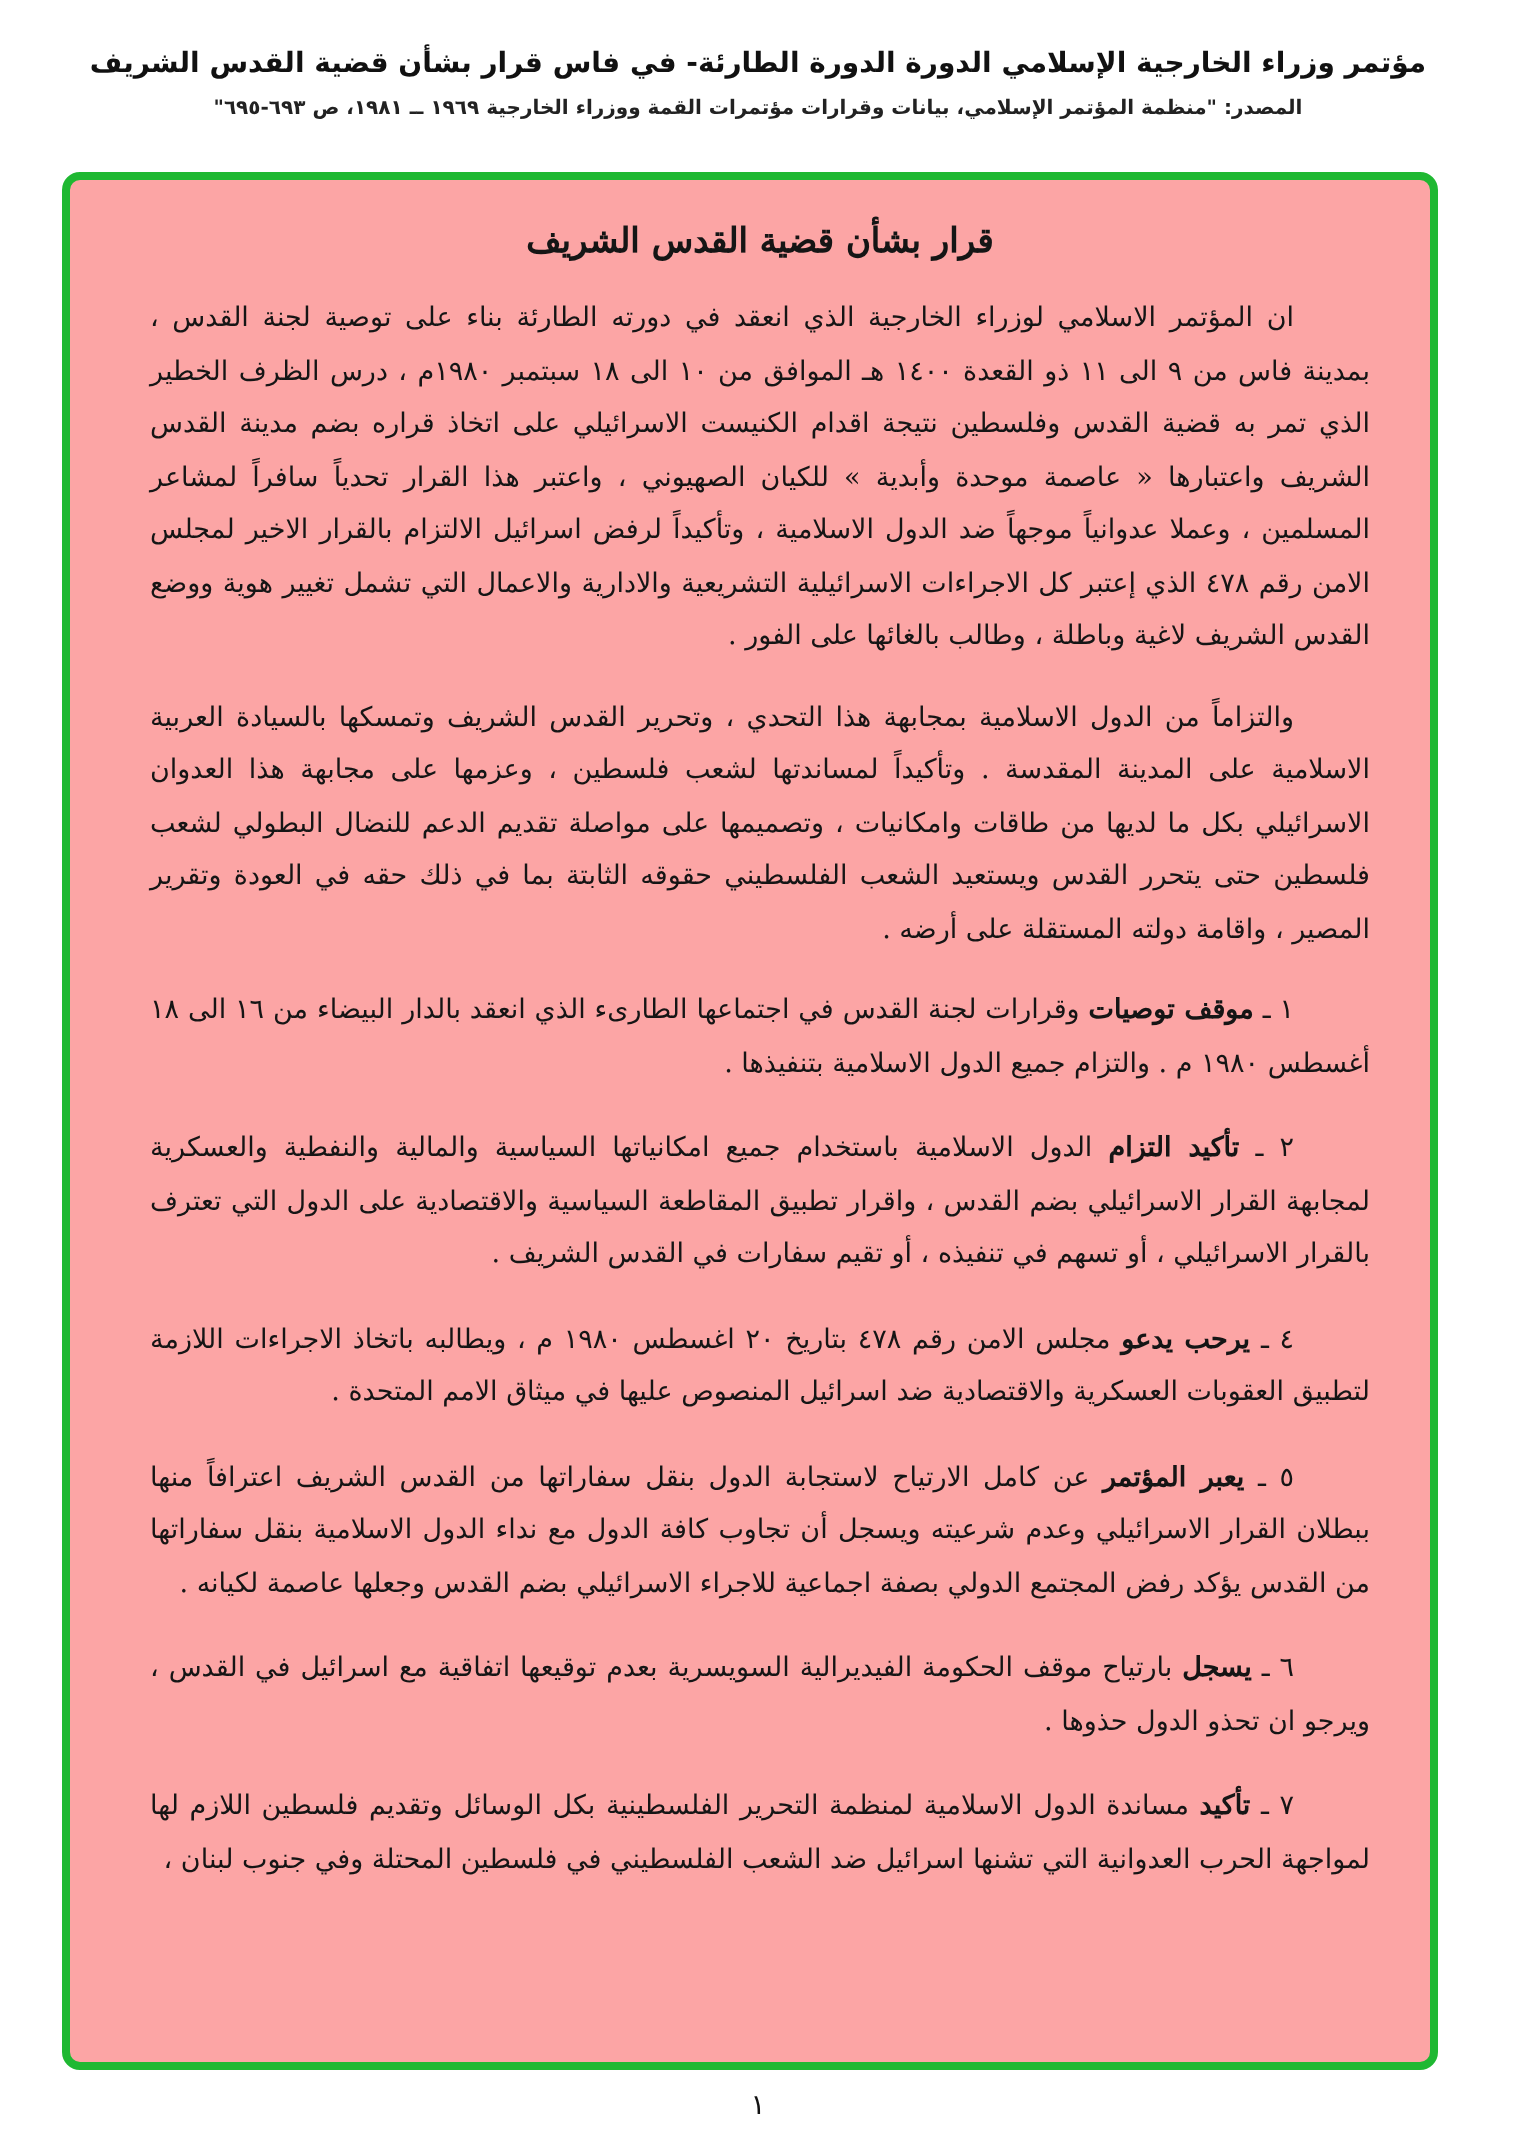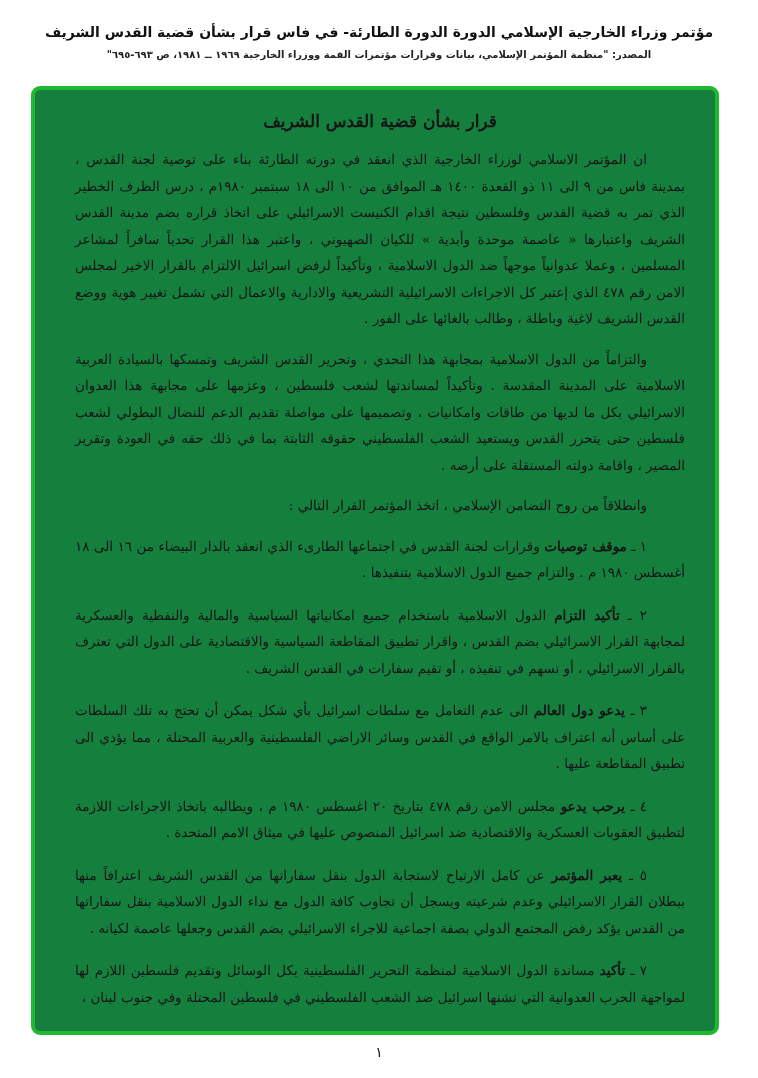"قرار بشأن قضية القدس الشريف" .frame { background: #15803d -> #fca5a5 }
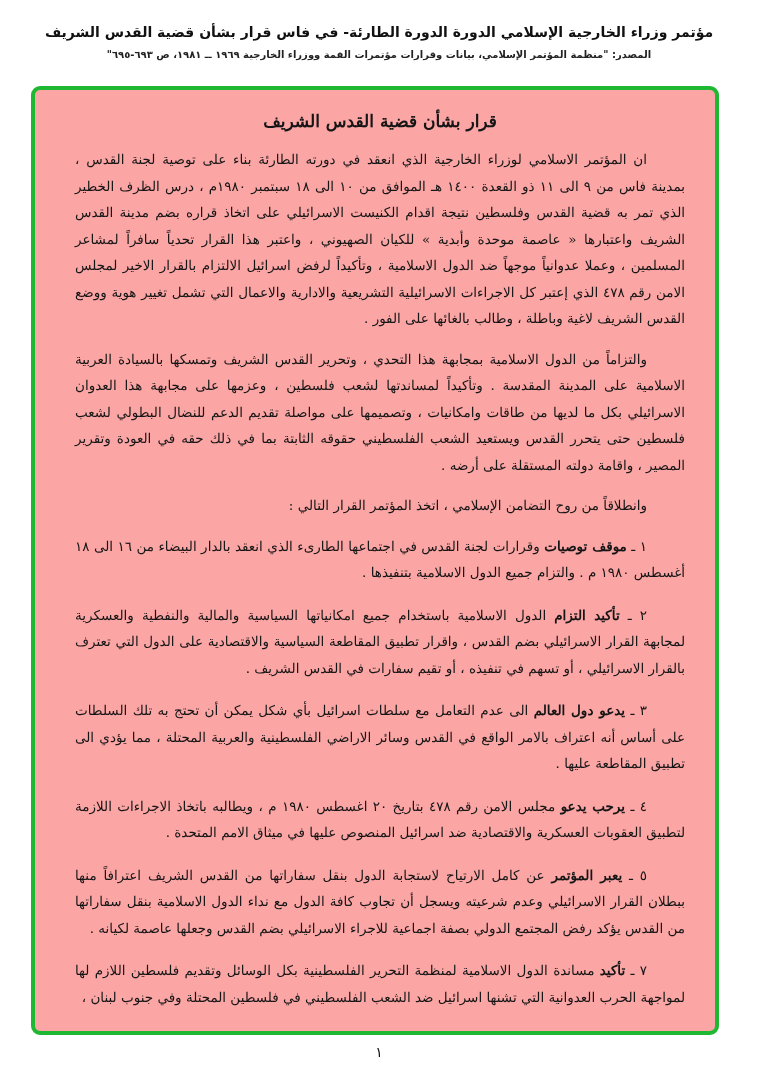"وانطلاقاً من روح التضامن الإسلامي" p.para { html: <p>وانطلاقاً من روح التضامن الإسلامي ، اتخذ المؤتمر القرار التالي :</p> -> none }
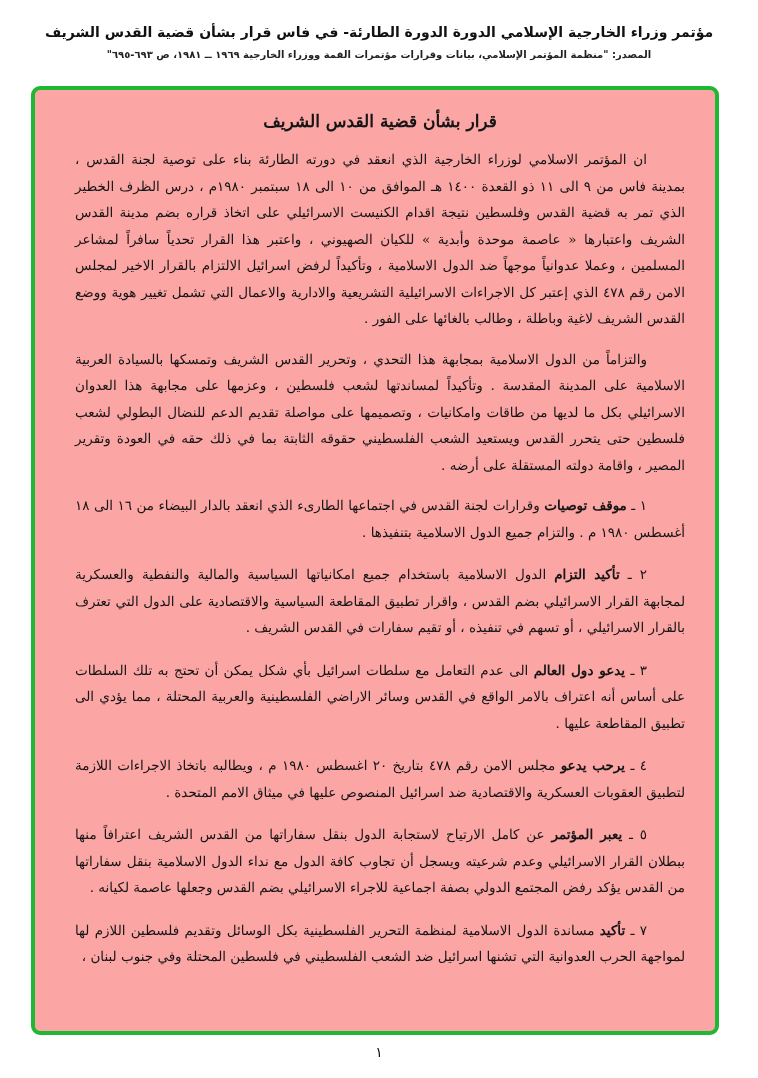"٣ ـ يدعو دول العالم" p.para { html: <p> <span>٣ ـ</span> <span>يدعو دول العالم</span> <span>الى عدم التعامل مع سلطات اسرائيل بأي شكل يمكن أن تحتج به تلك السلطات على أساس أنه اعتراف بالامر الواقع في القدس وسائر الاراضي الفلسطينية والعربية المحتلة ، مما يؤدي الى تطبيق المقاطعة عليها .</span> </p> -> none }
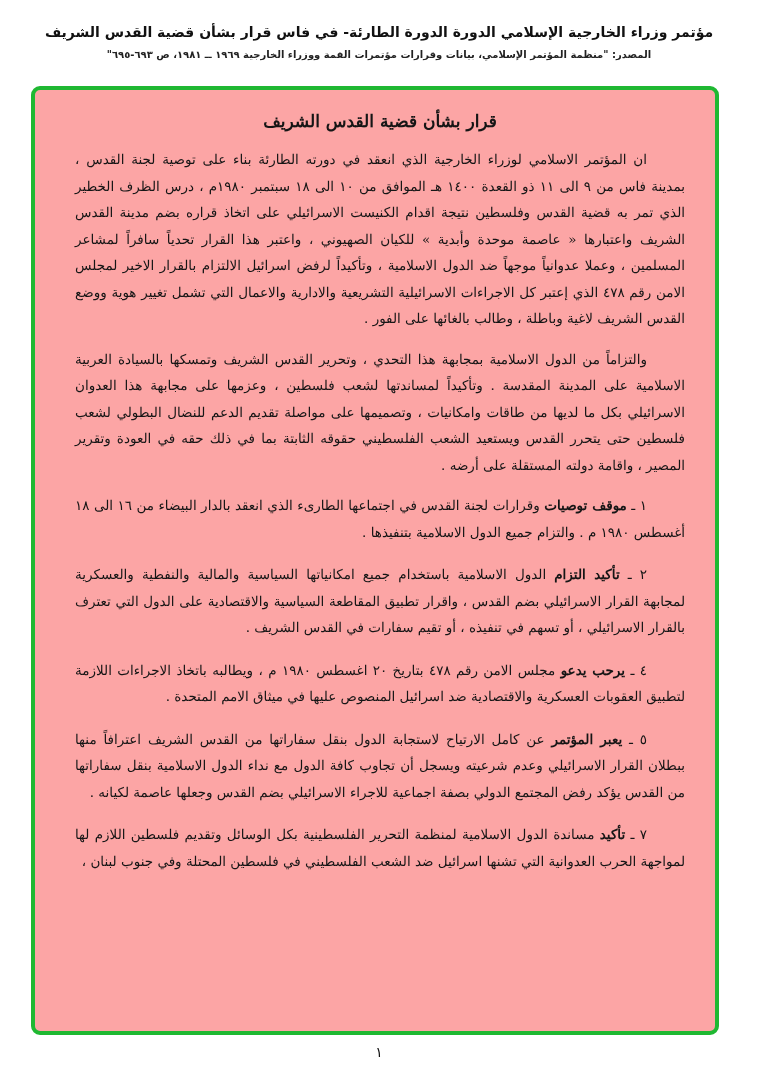"٦ ـ يسجل بارتياح موقف" p.para { html: none -> <p> <span>٦ ـ</span> <span>يسجل</span> <span>بارتياح موقف الحكومة الفيديرالية السويسرية بعدم توقيعها اتفاقية مع اسرائيل في القدس ، ويرجو ان تحذو الدول حذوها .</span> </p> }
